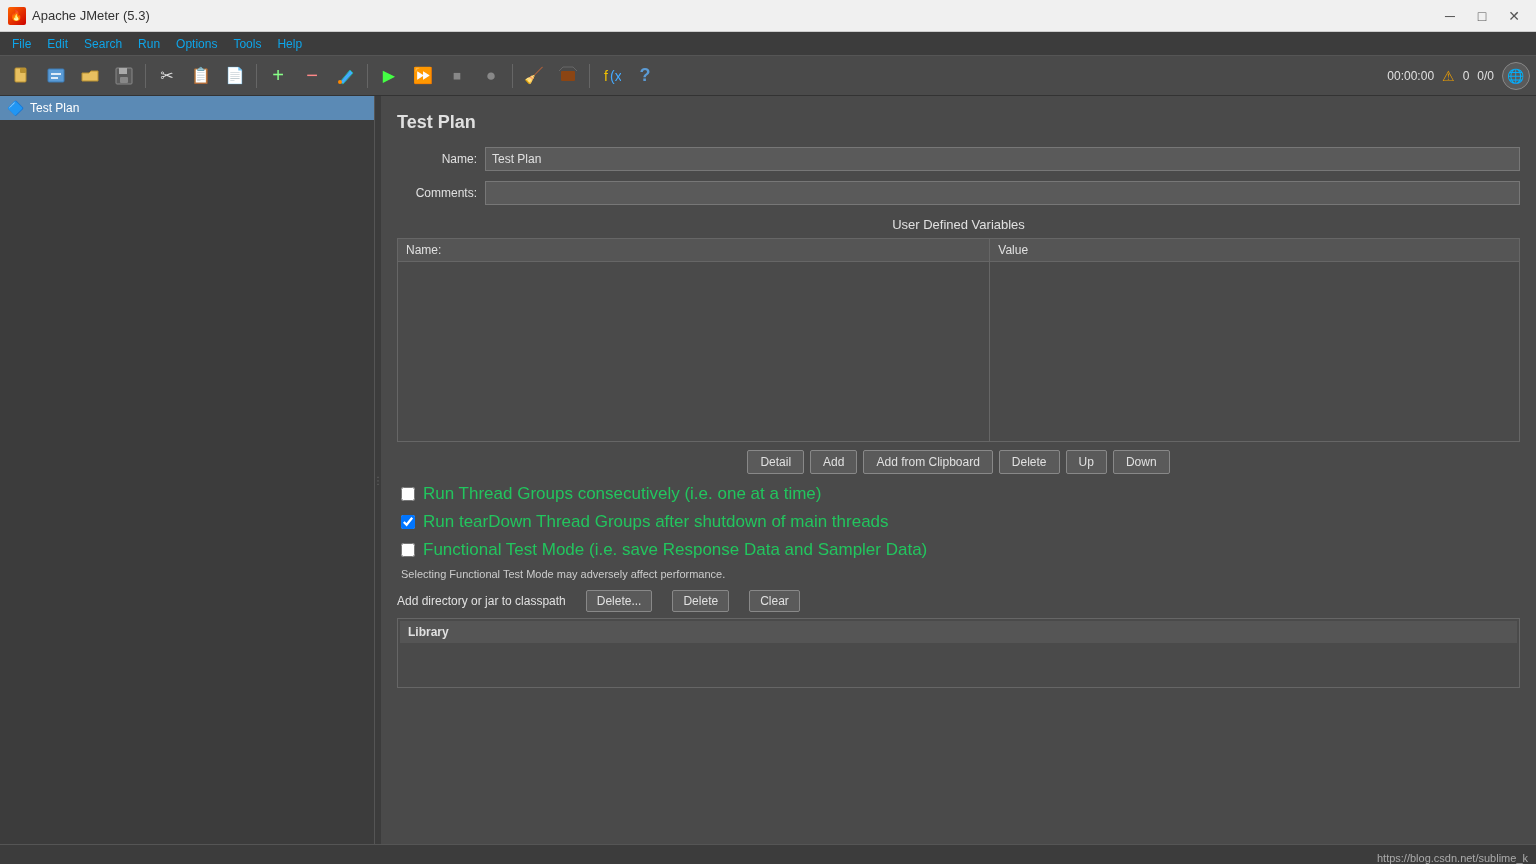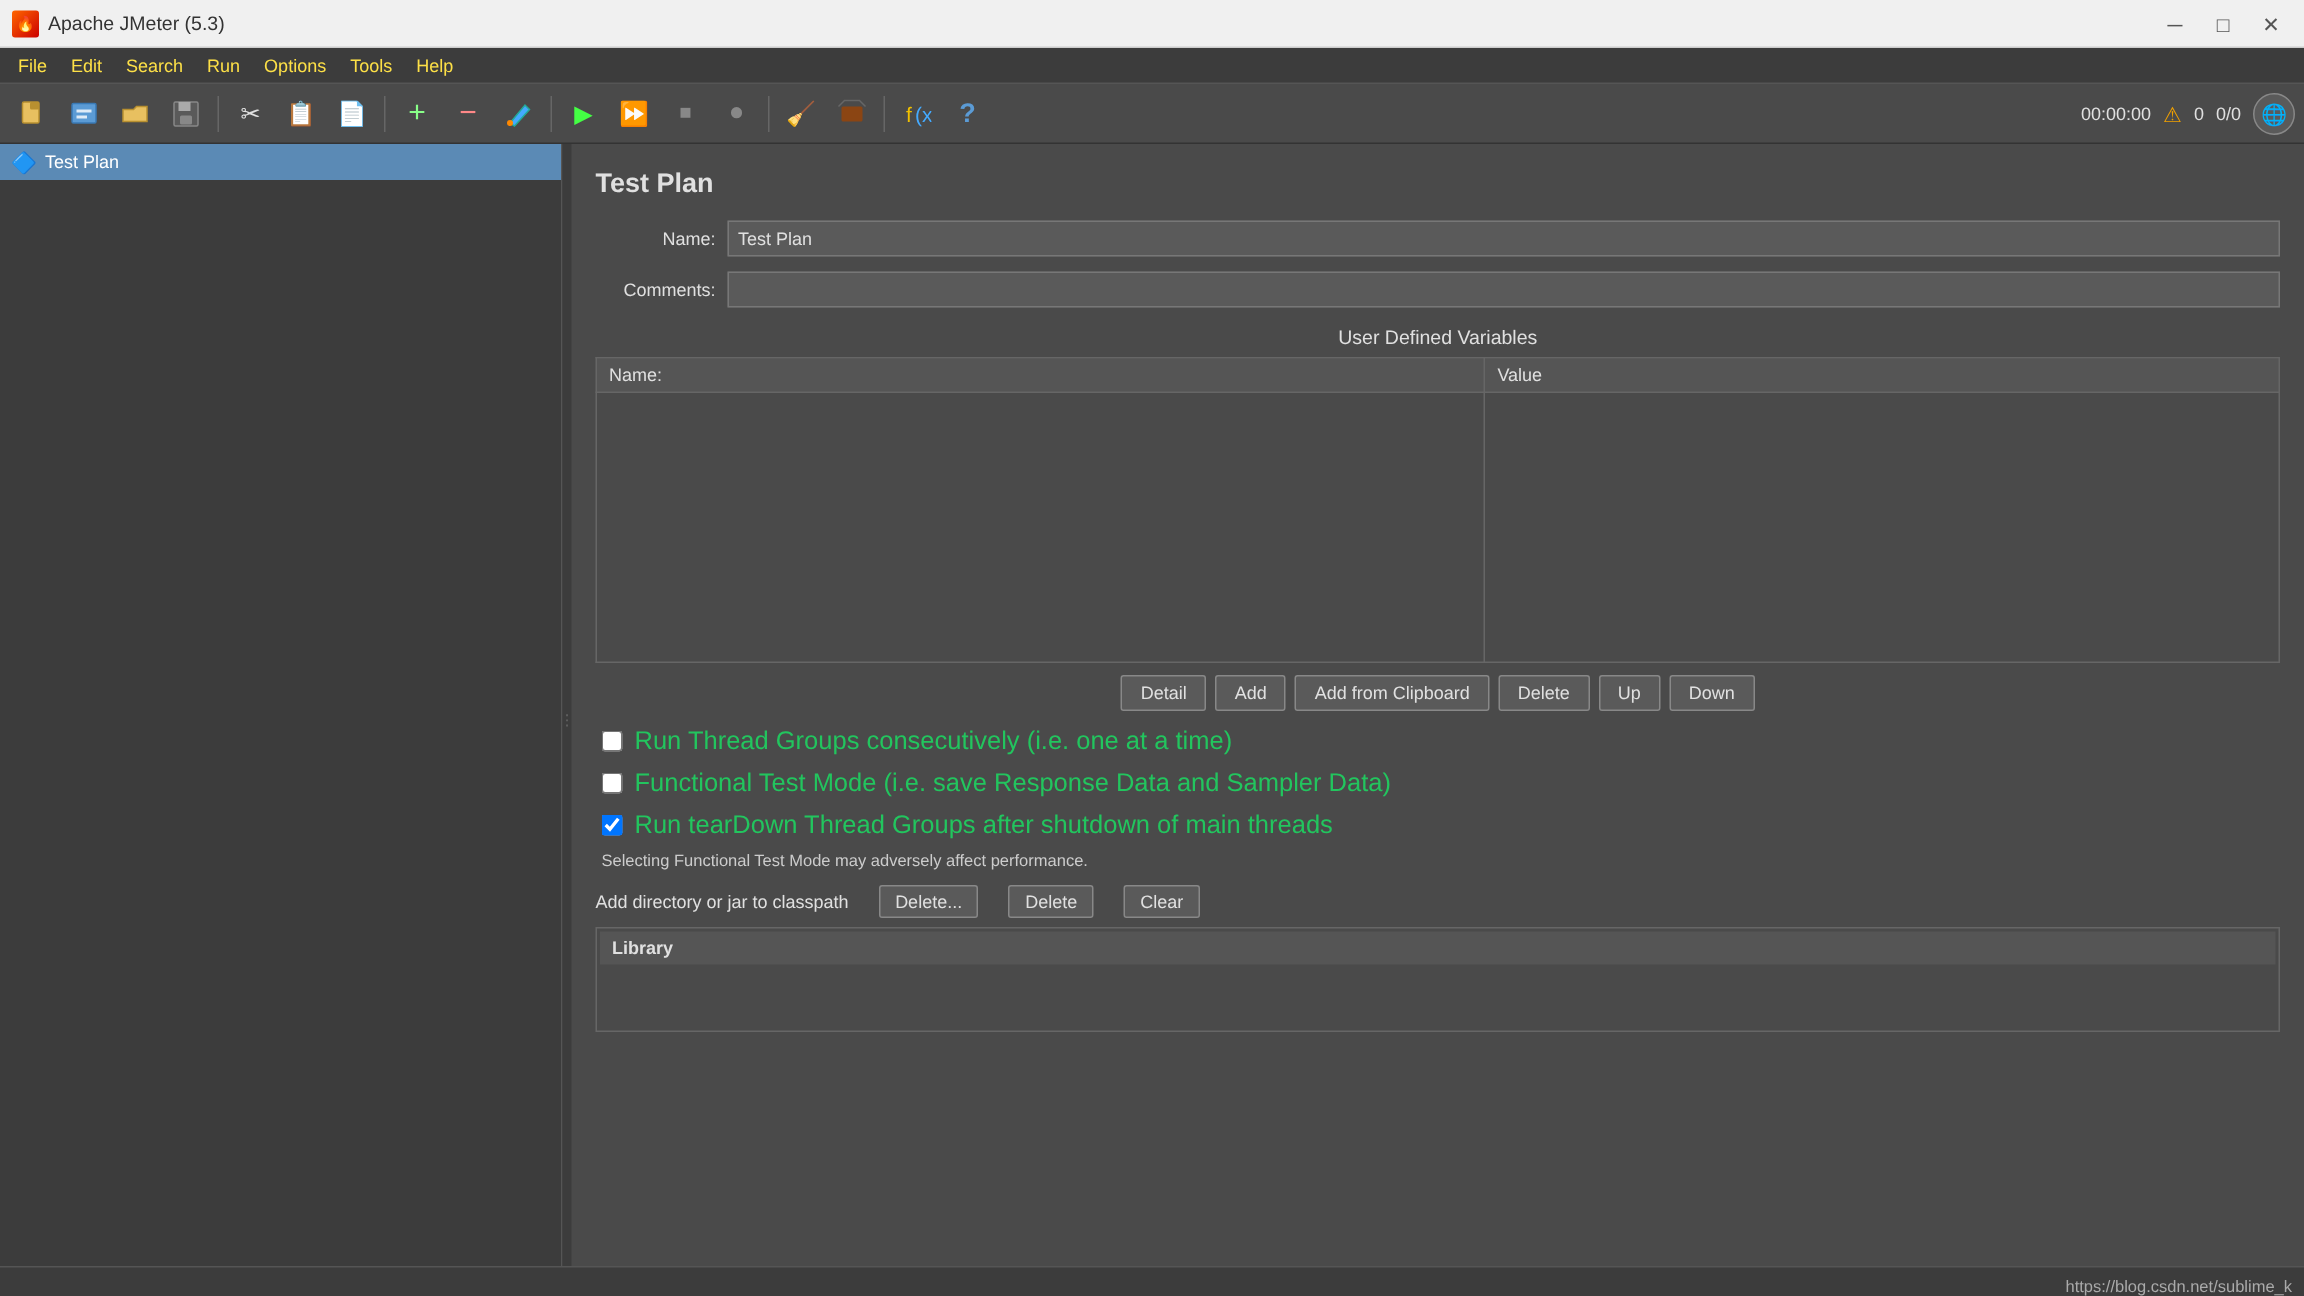"File" .menu-item { color: #fde047 -> #0ea5e9 }
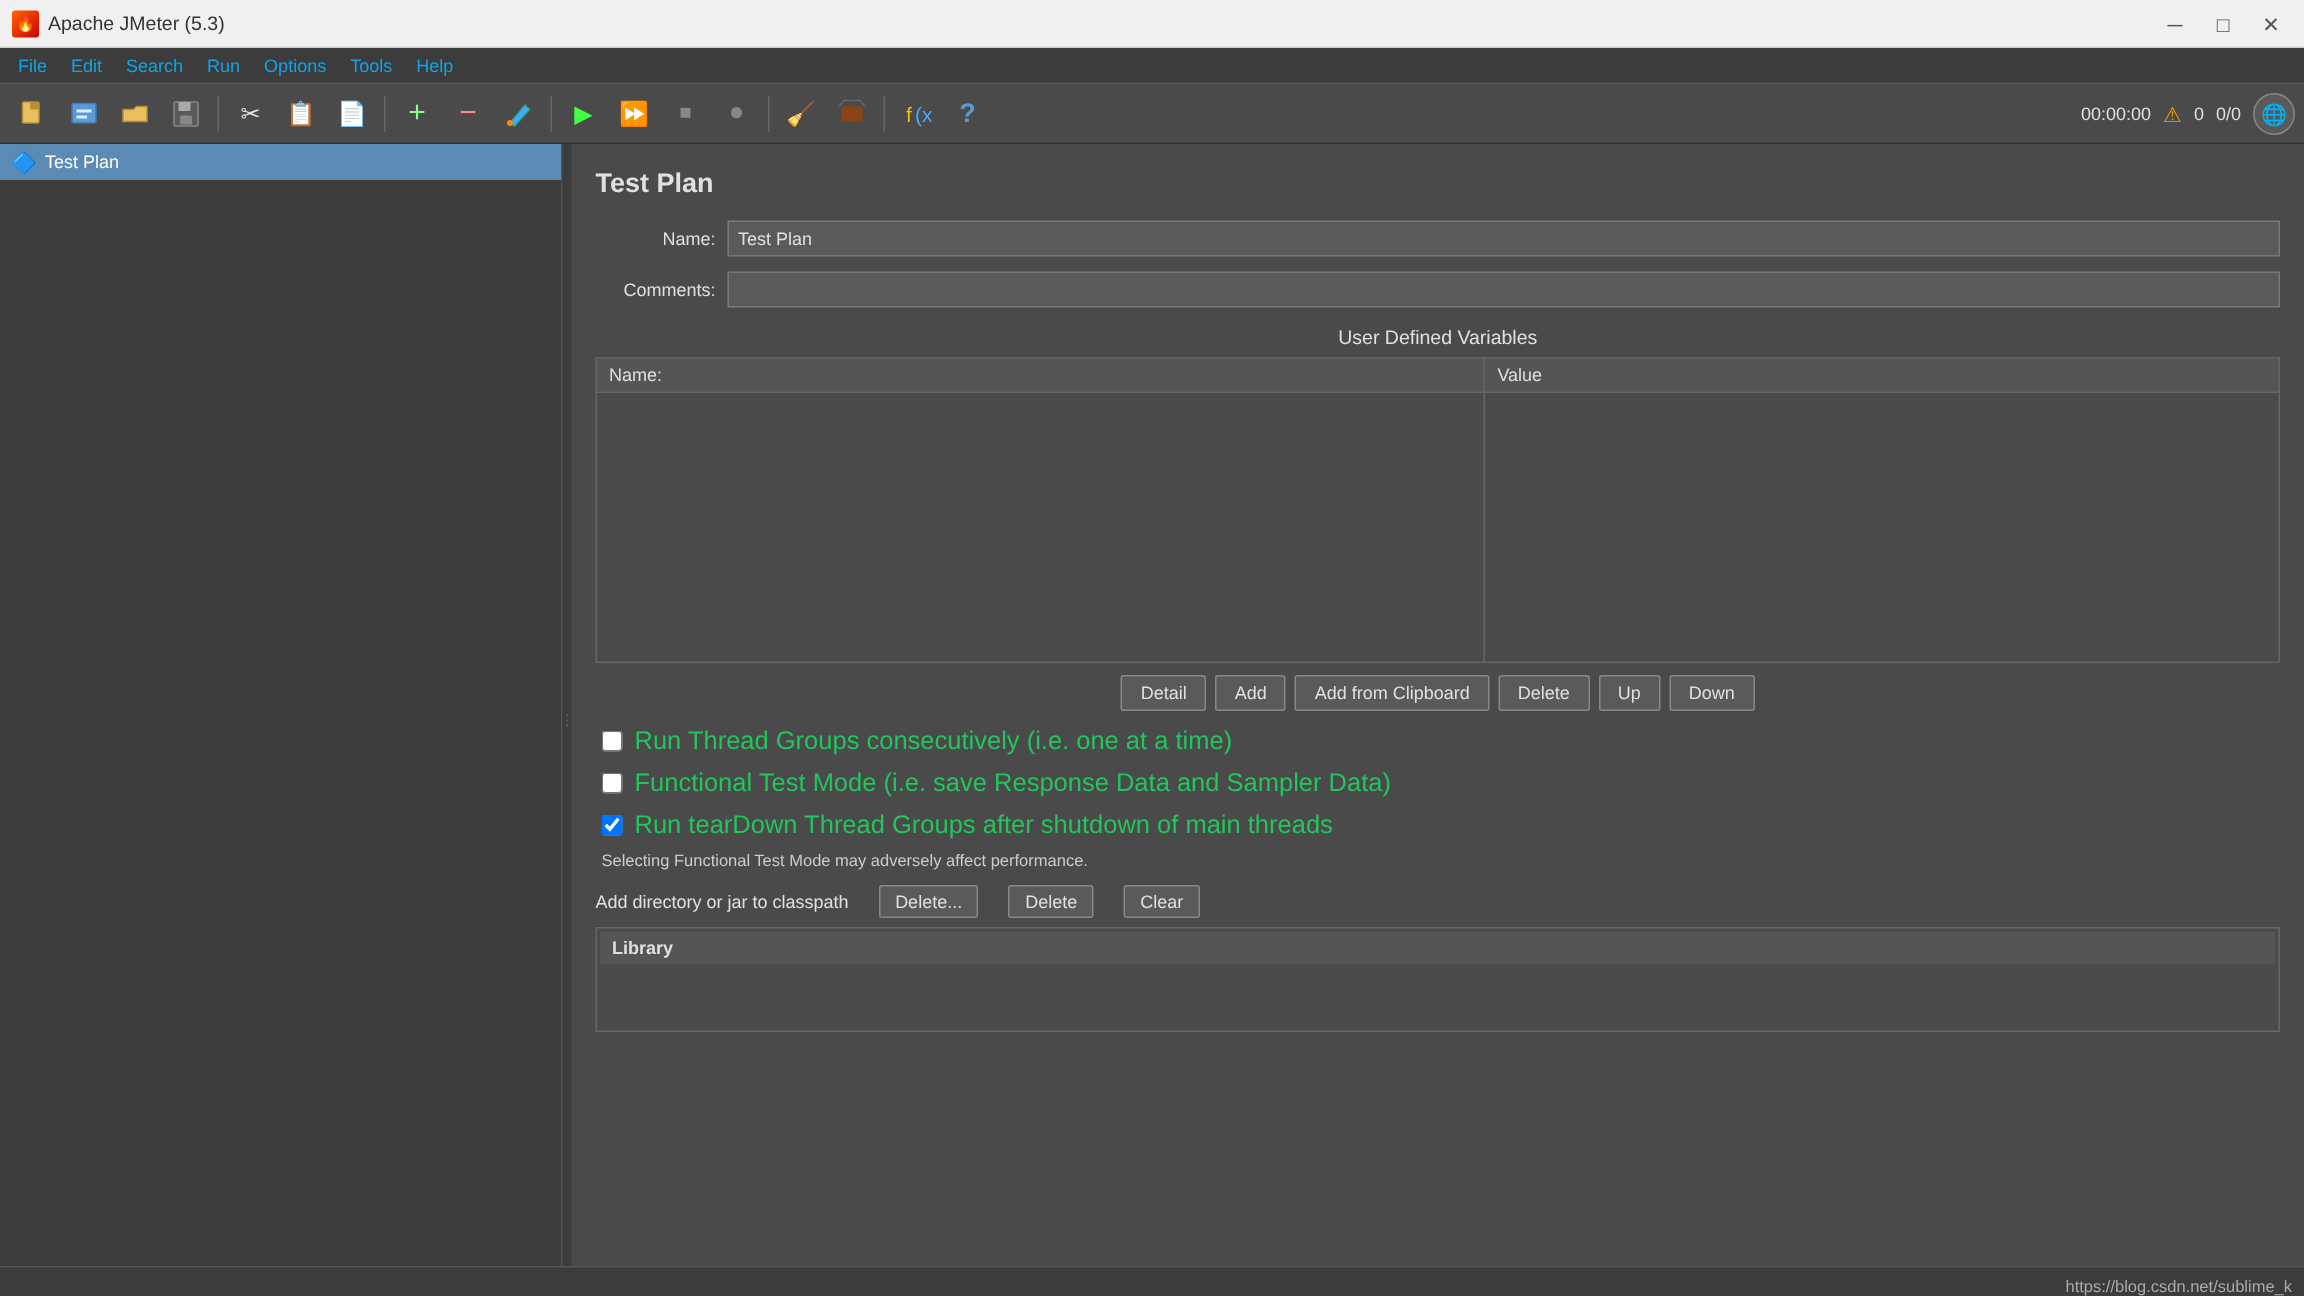"Functional Test Mode (i.e. save" div.checkbox-row { order: before "Run tearDown Thread Groups after" -> after "Run tearDown Thread Groups after" }
